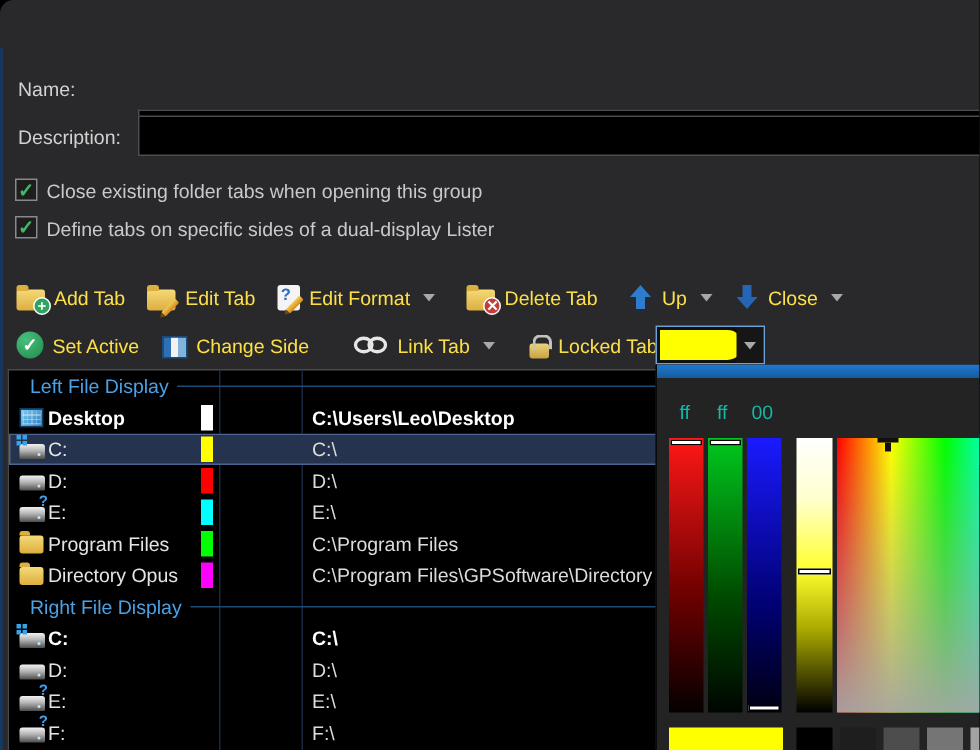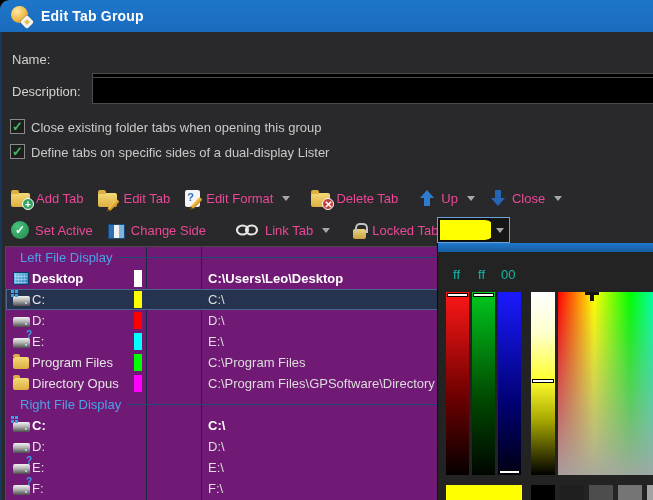"Edit Tab Group" div.titlebar { html: <div> <div> <div></div> <div></div> </div> <div>Edit Tab Group</div> </div> -> none }
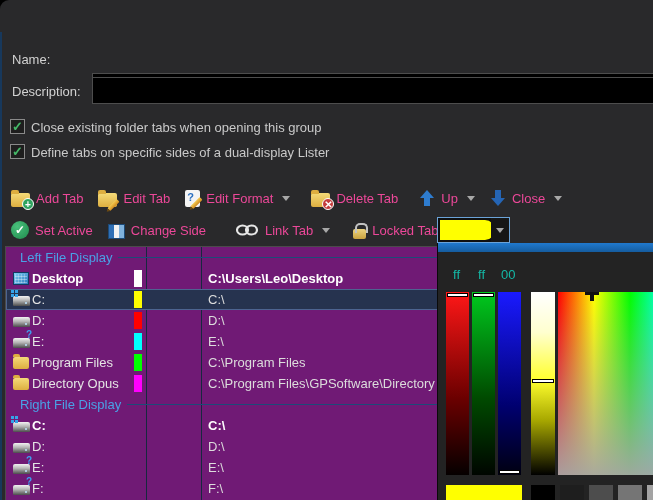"Add Tab" .titem .tlabel { color: #ec4899 -> #fde047 }
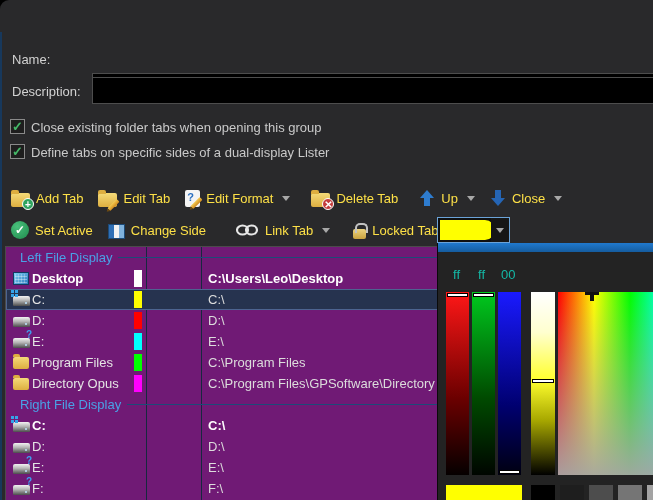"Left File Display" .listpanel { background: #701a75 -> #000000 }
